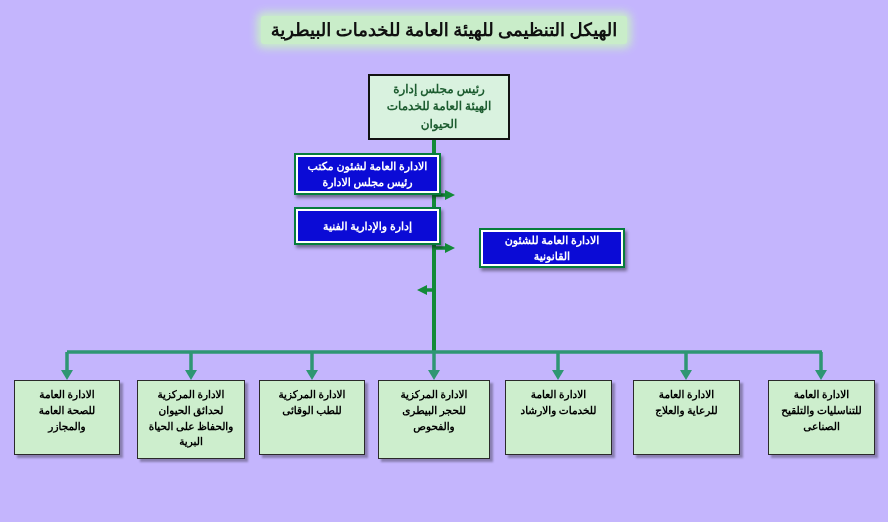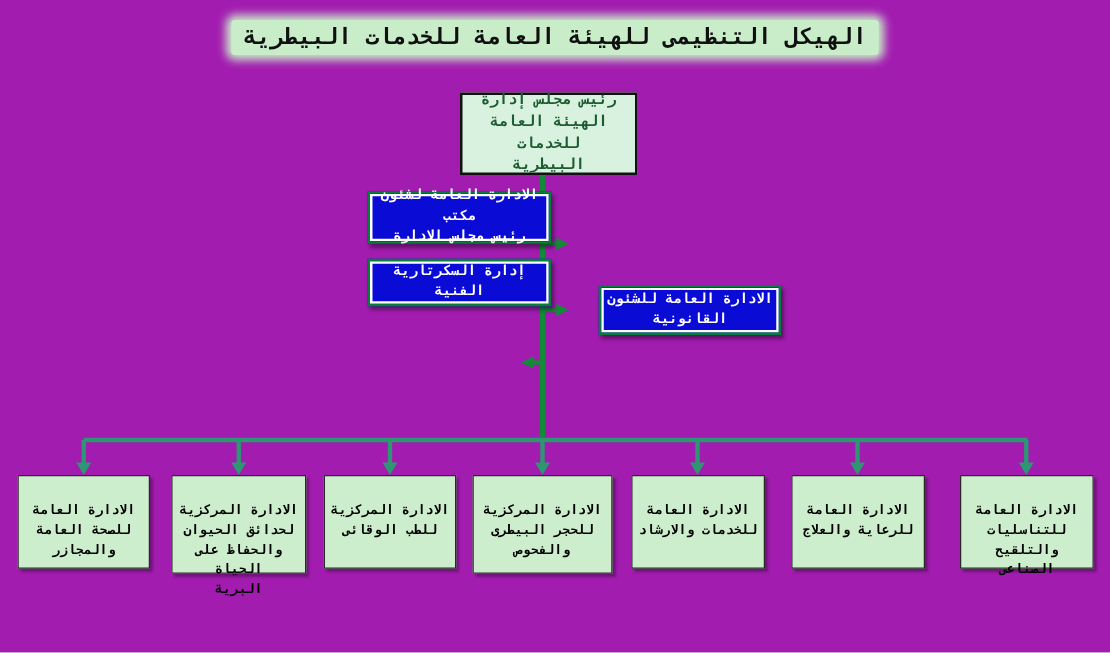"الهيكل التنظيمى للهيئة العامة للخدمات" .canvas { background: #a21caf -> #c4b5fd; font-family: Liberation Mono, monospace -> Liberation Serif, serif }
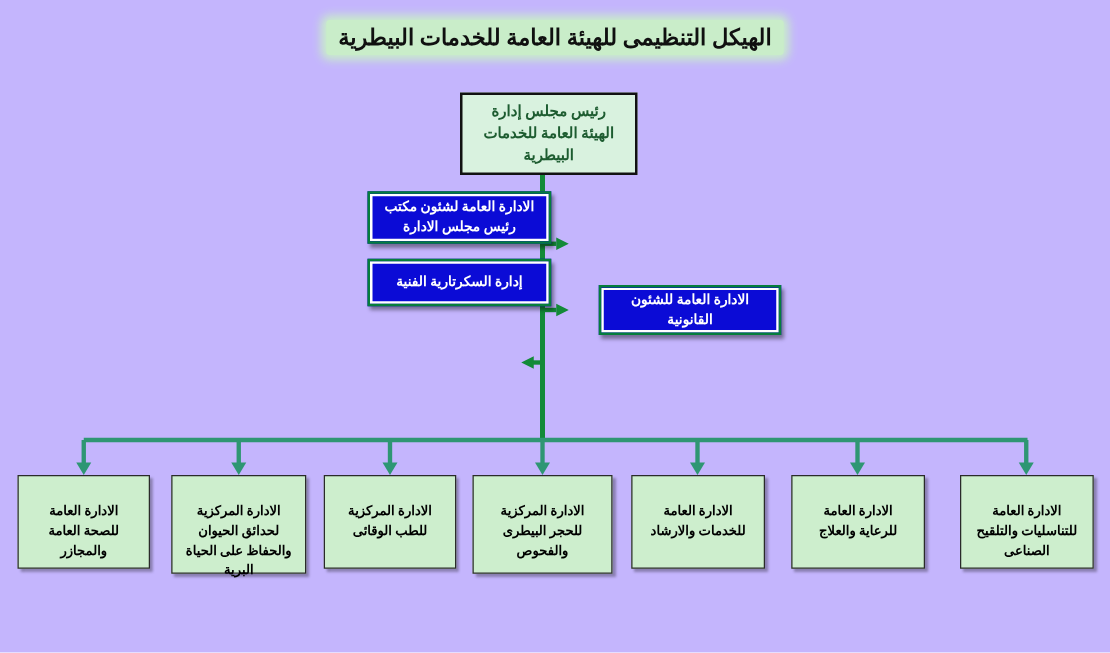"رئيس مجلس إدارة" div.box { text: البيطرية -> الحيوان }
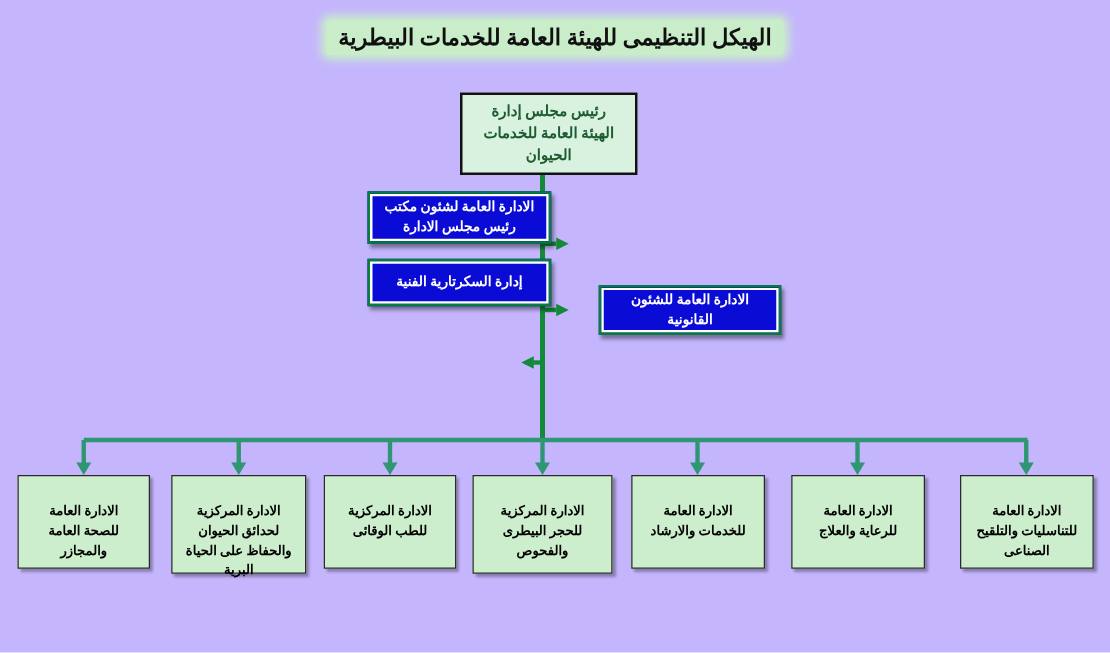"إدارة السكرتارية الفنية" div.box { text: السكرتارية -> والإدارية }
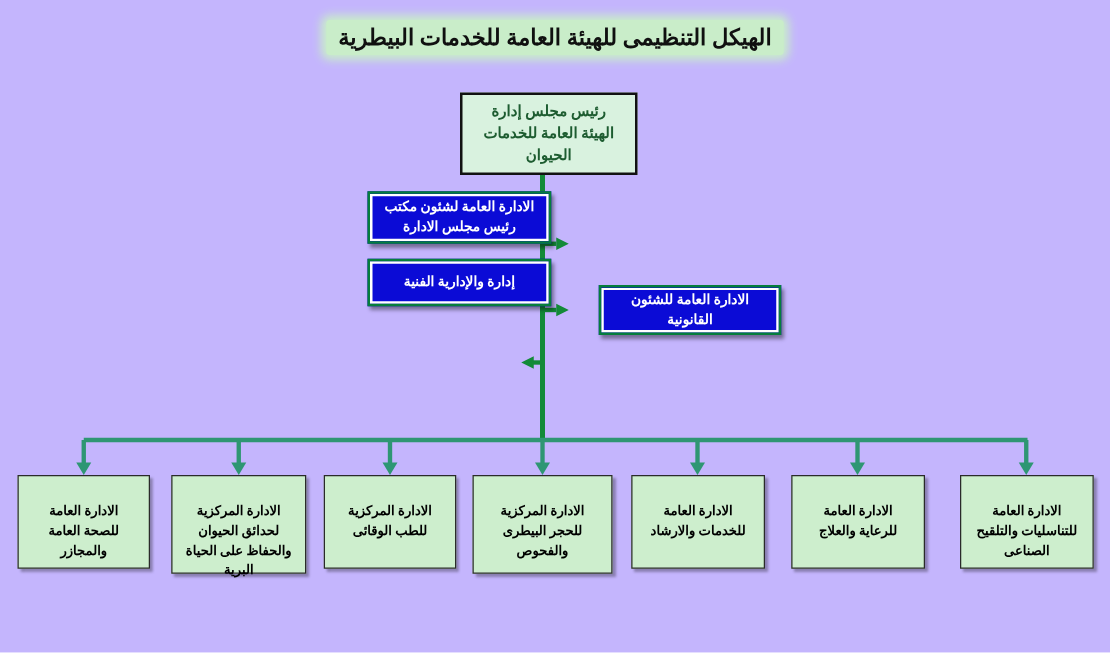"الادارة العامة" .box-green { padding-top: 21px -> 6px }
